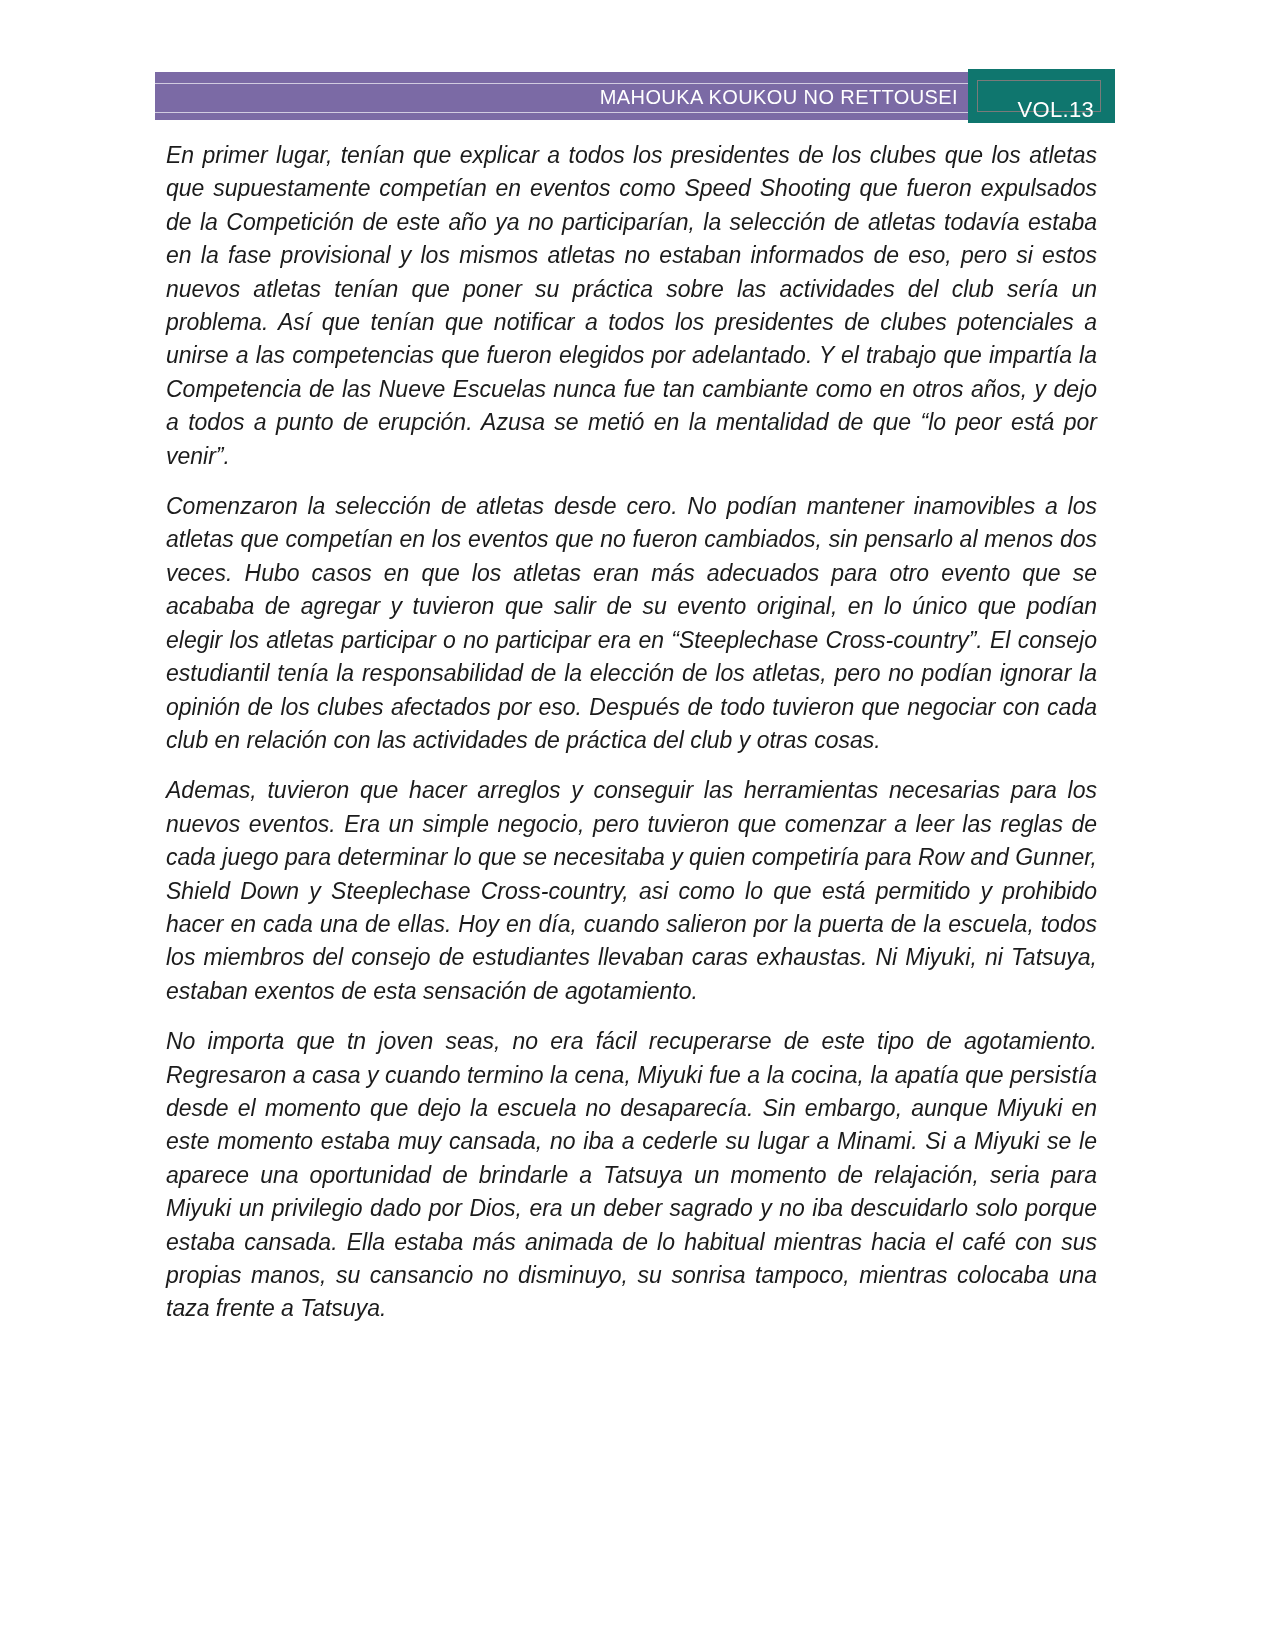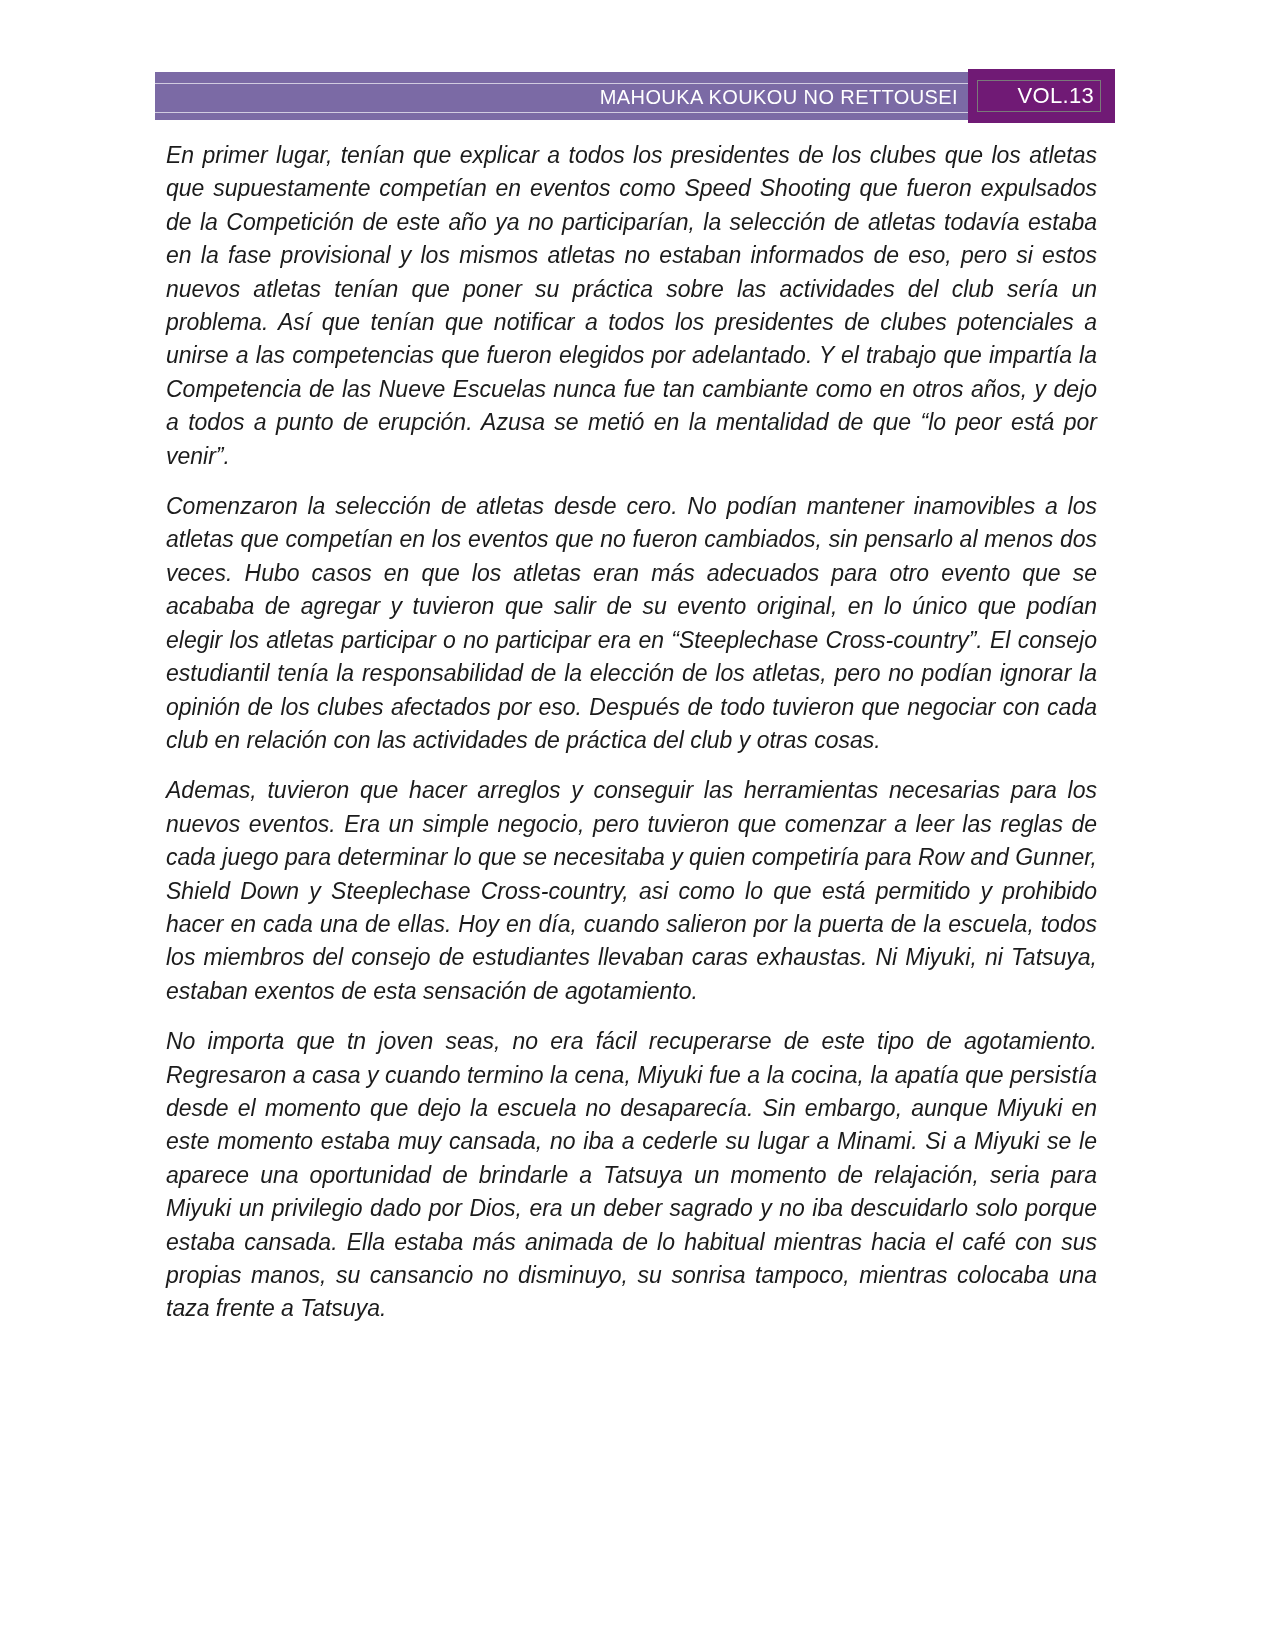"VOL.13" div.volume-cell { align-items: none -> flex-end; background: #701a75 -> #0f766e }
